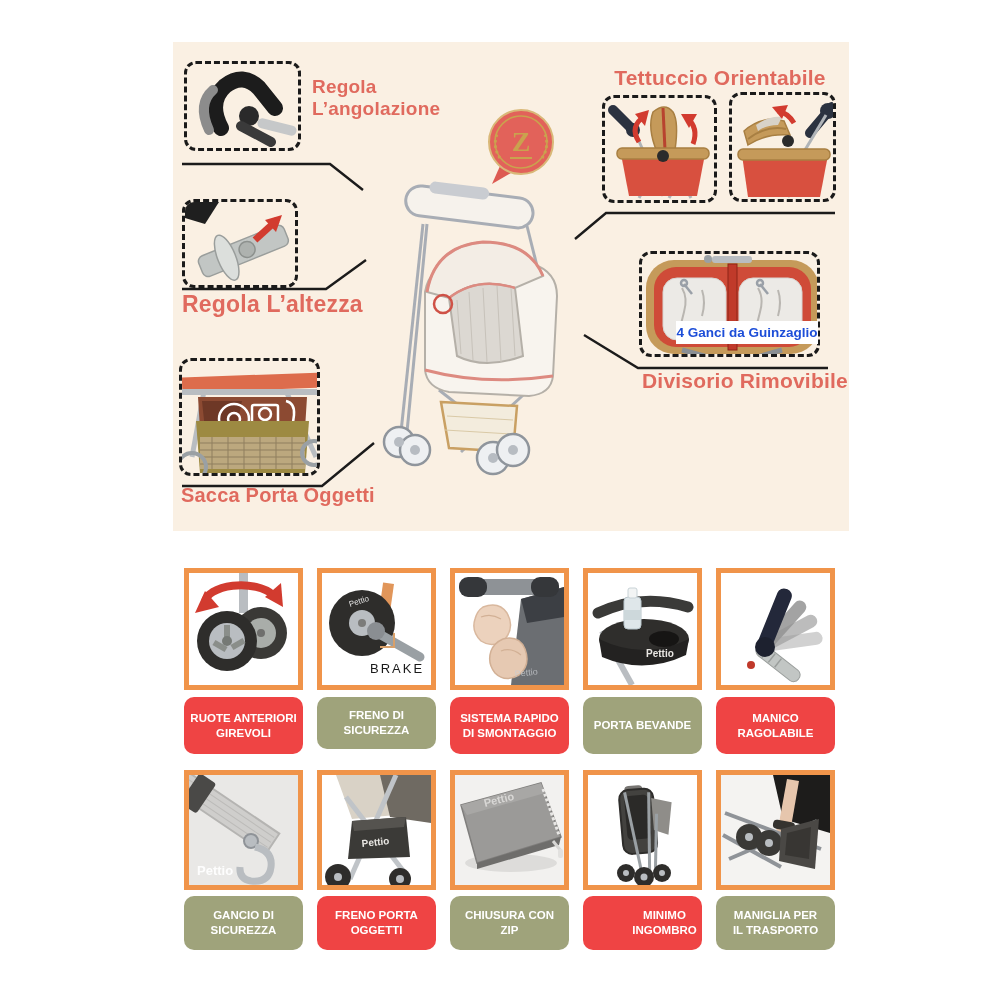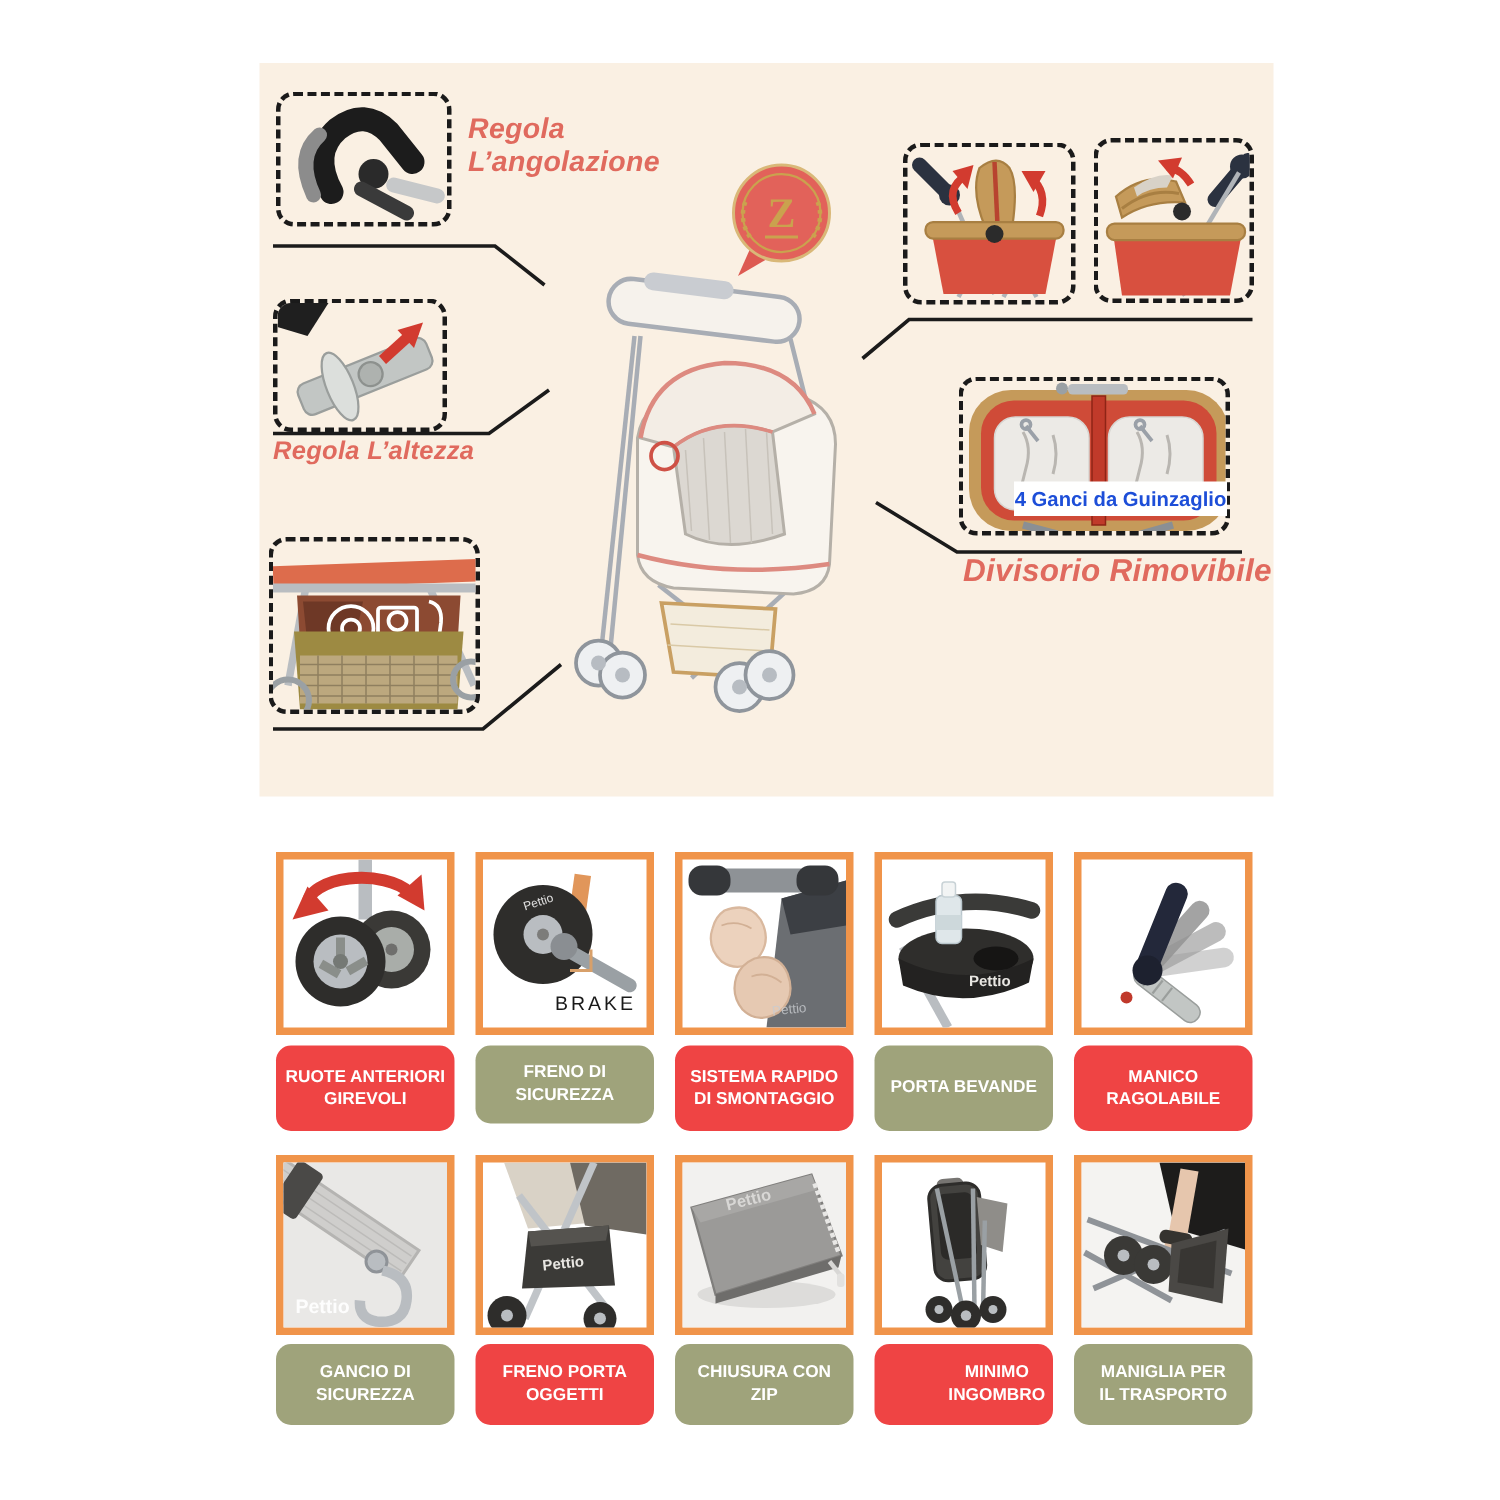"Regola" .ftitle { font-style: italic -> none }
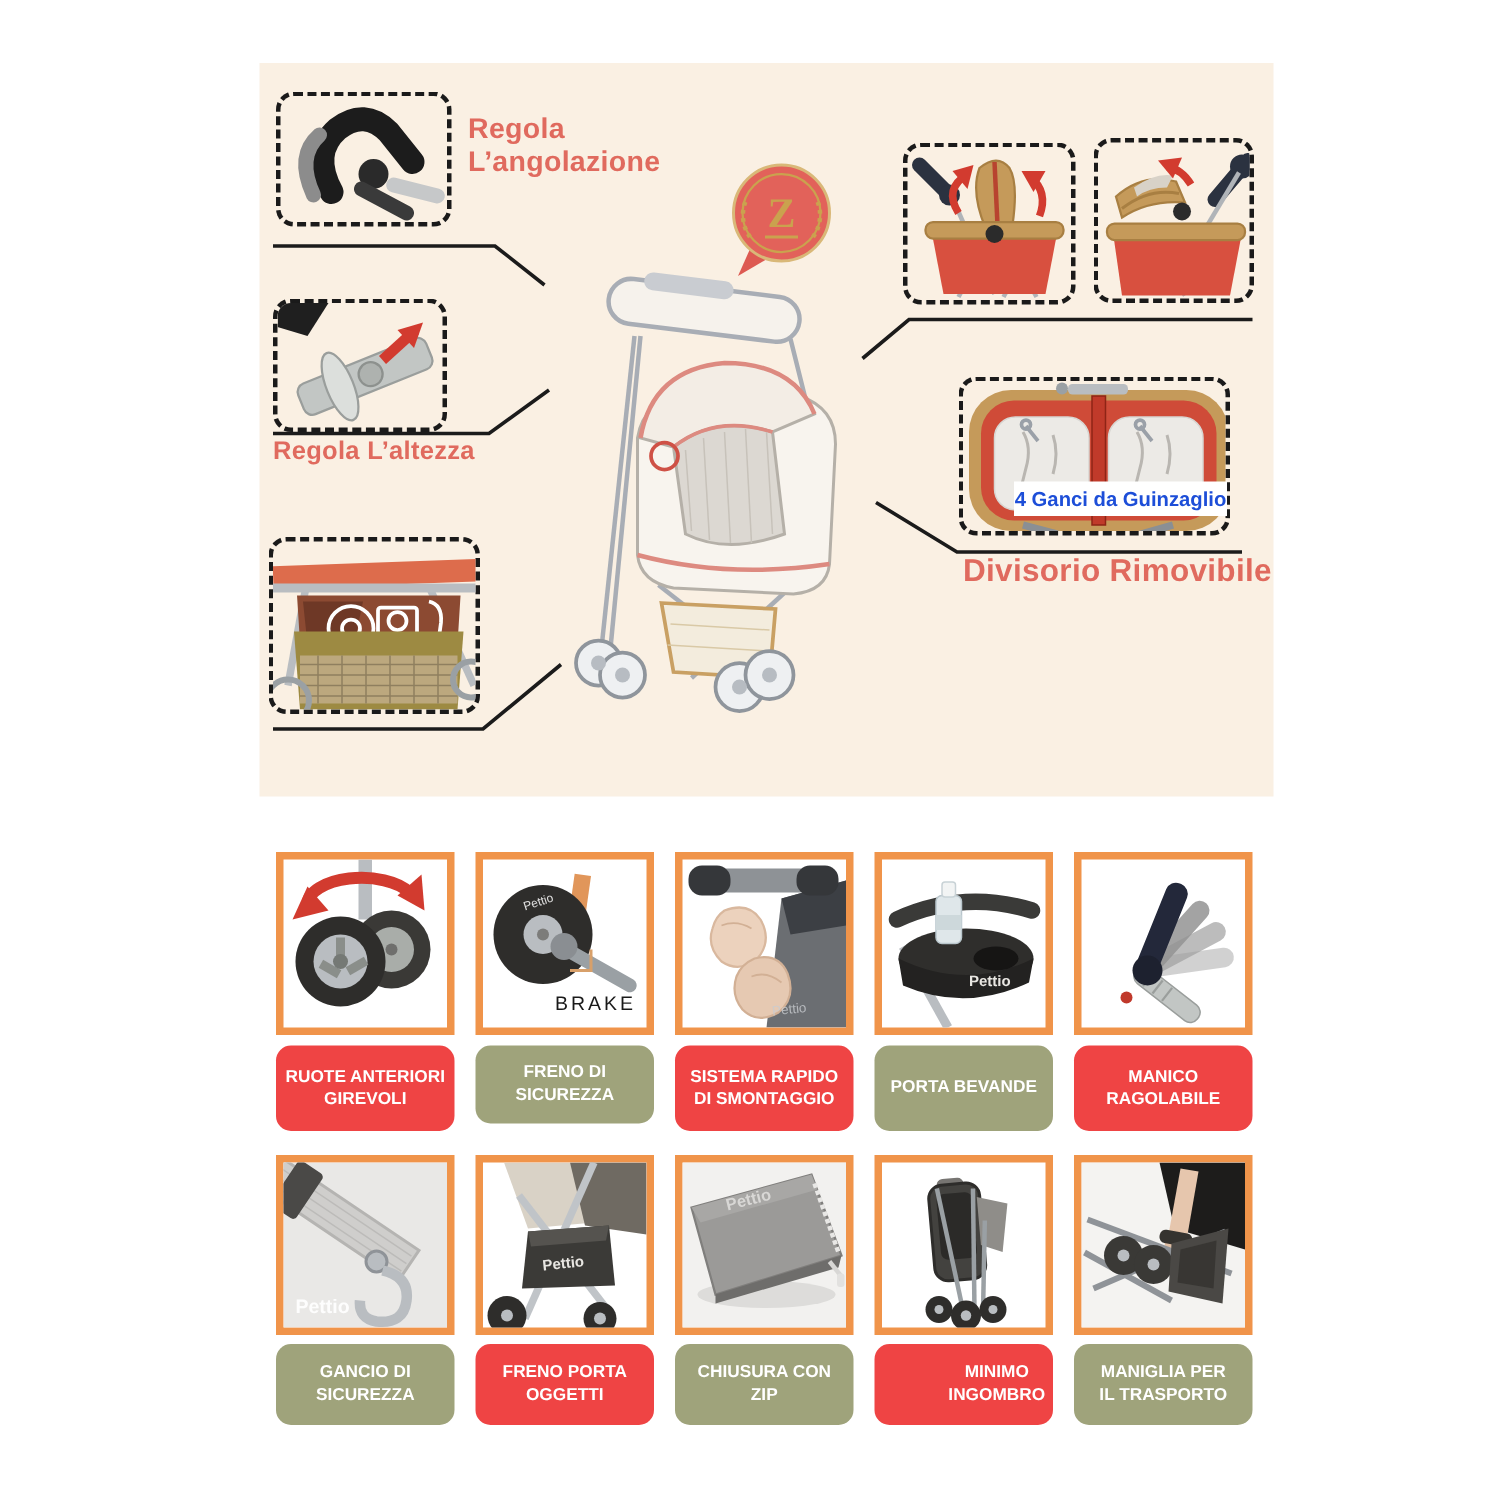"Tettuccio Orientabile" div.ftitle { html: none -> <div>Tettuccio Orientabile</div> }
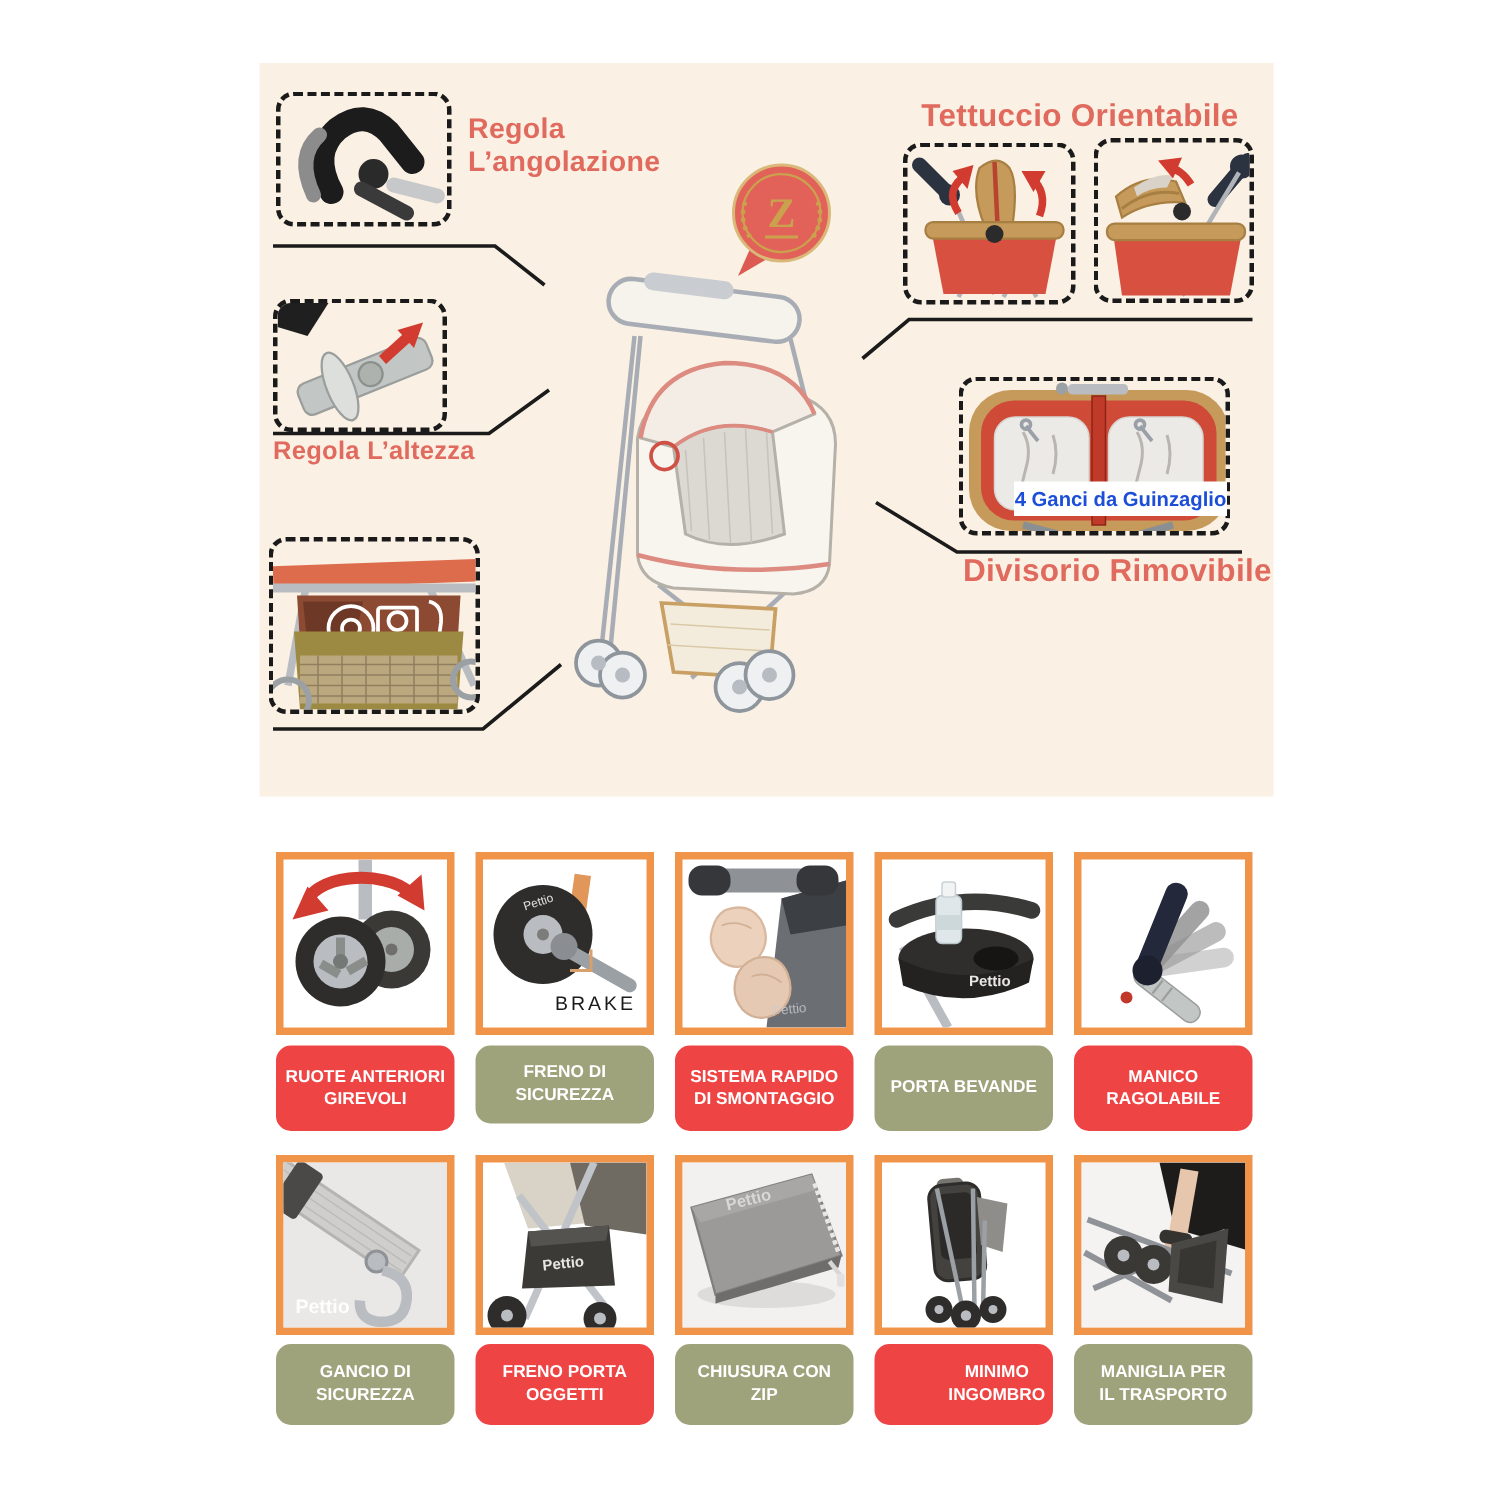"Regola L’altezza" div.ftitle { font-size: 17px -> 23px }
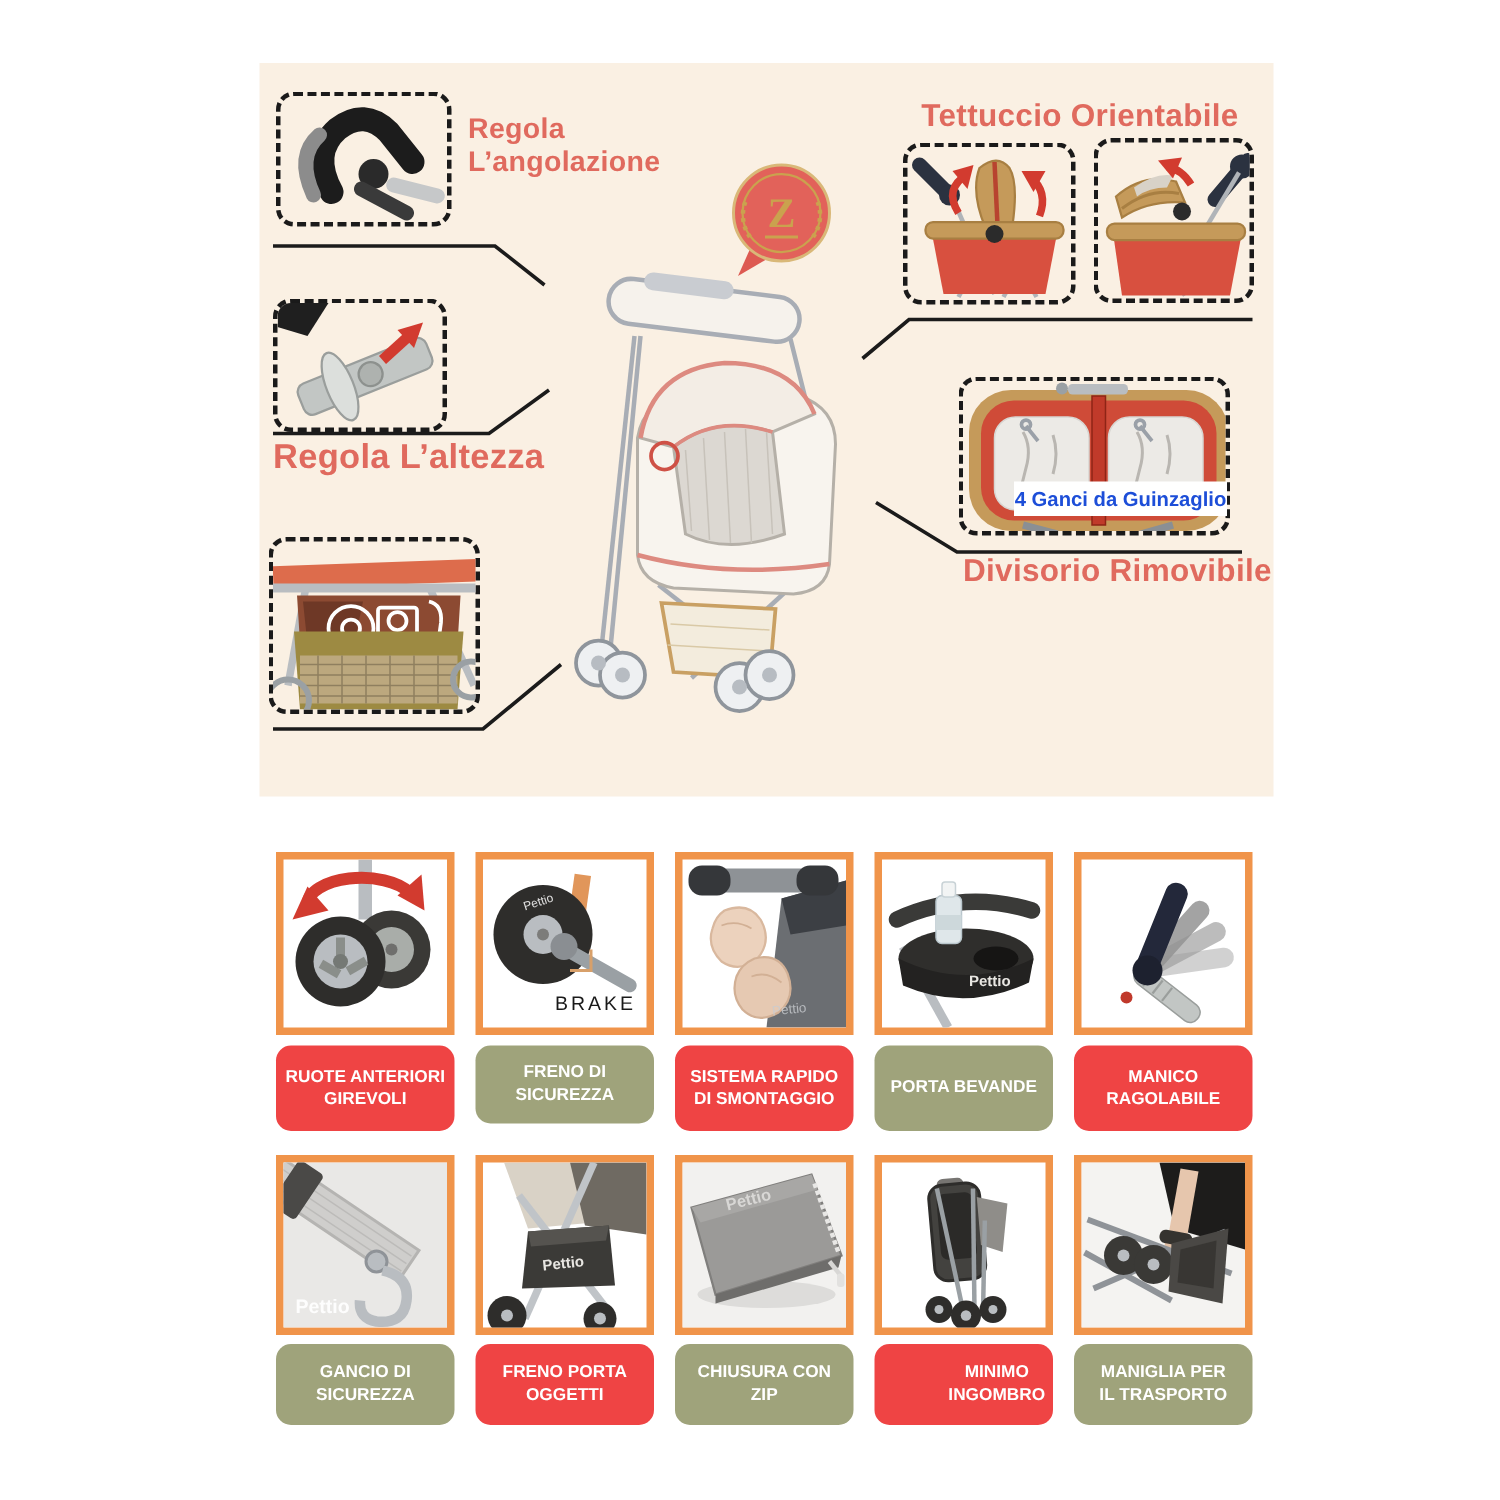"Sacca Porta Oggetti" div.ftitle { html: none -> <div>Sacca Porta Oggetti</div> }
